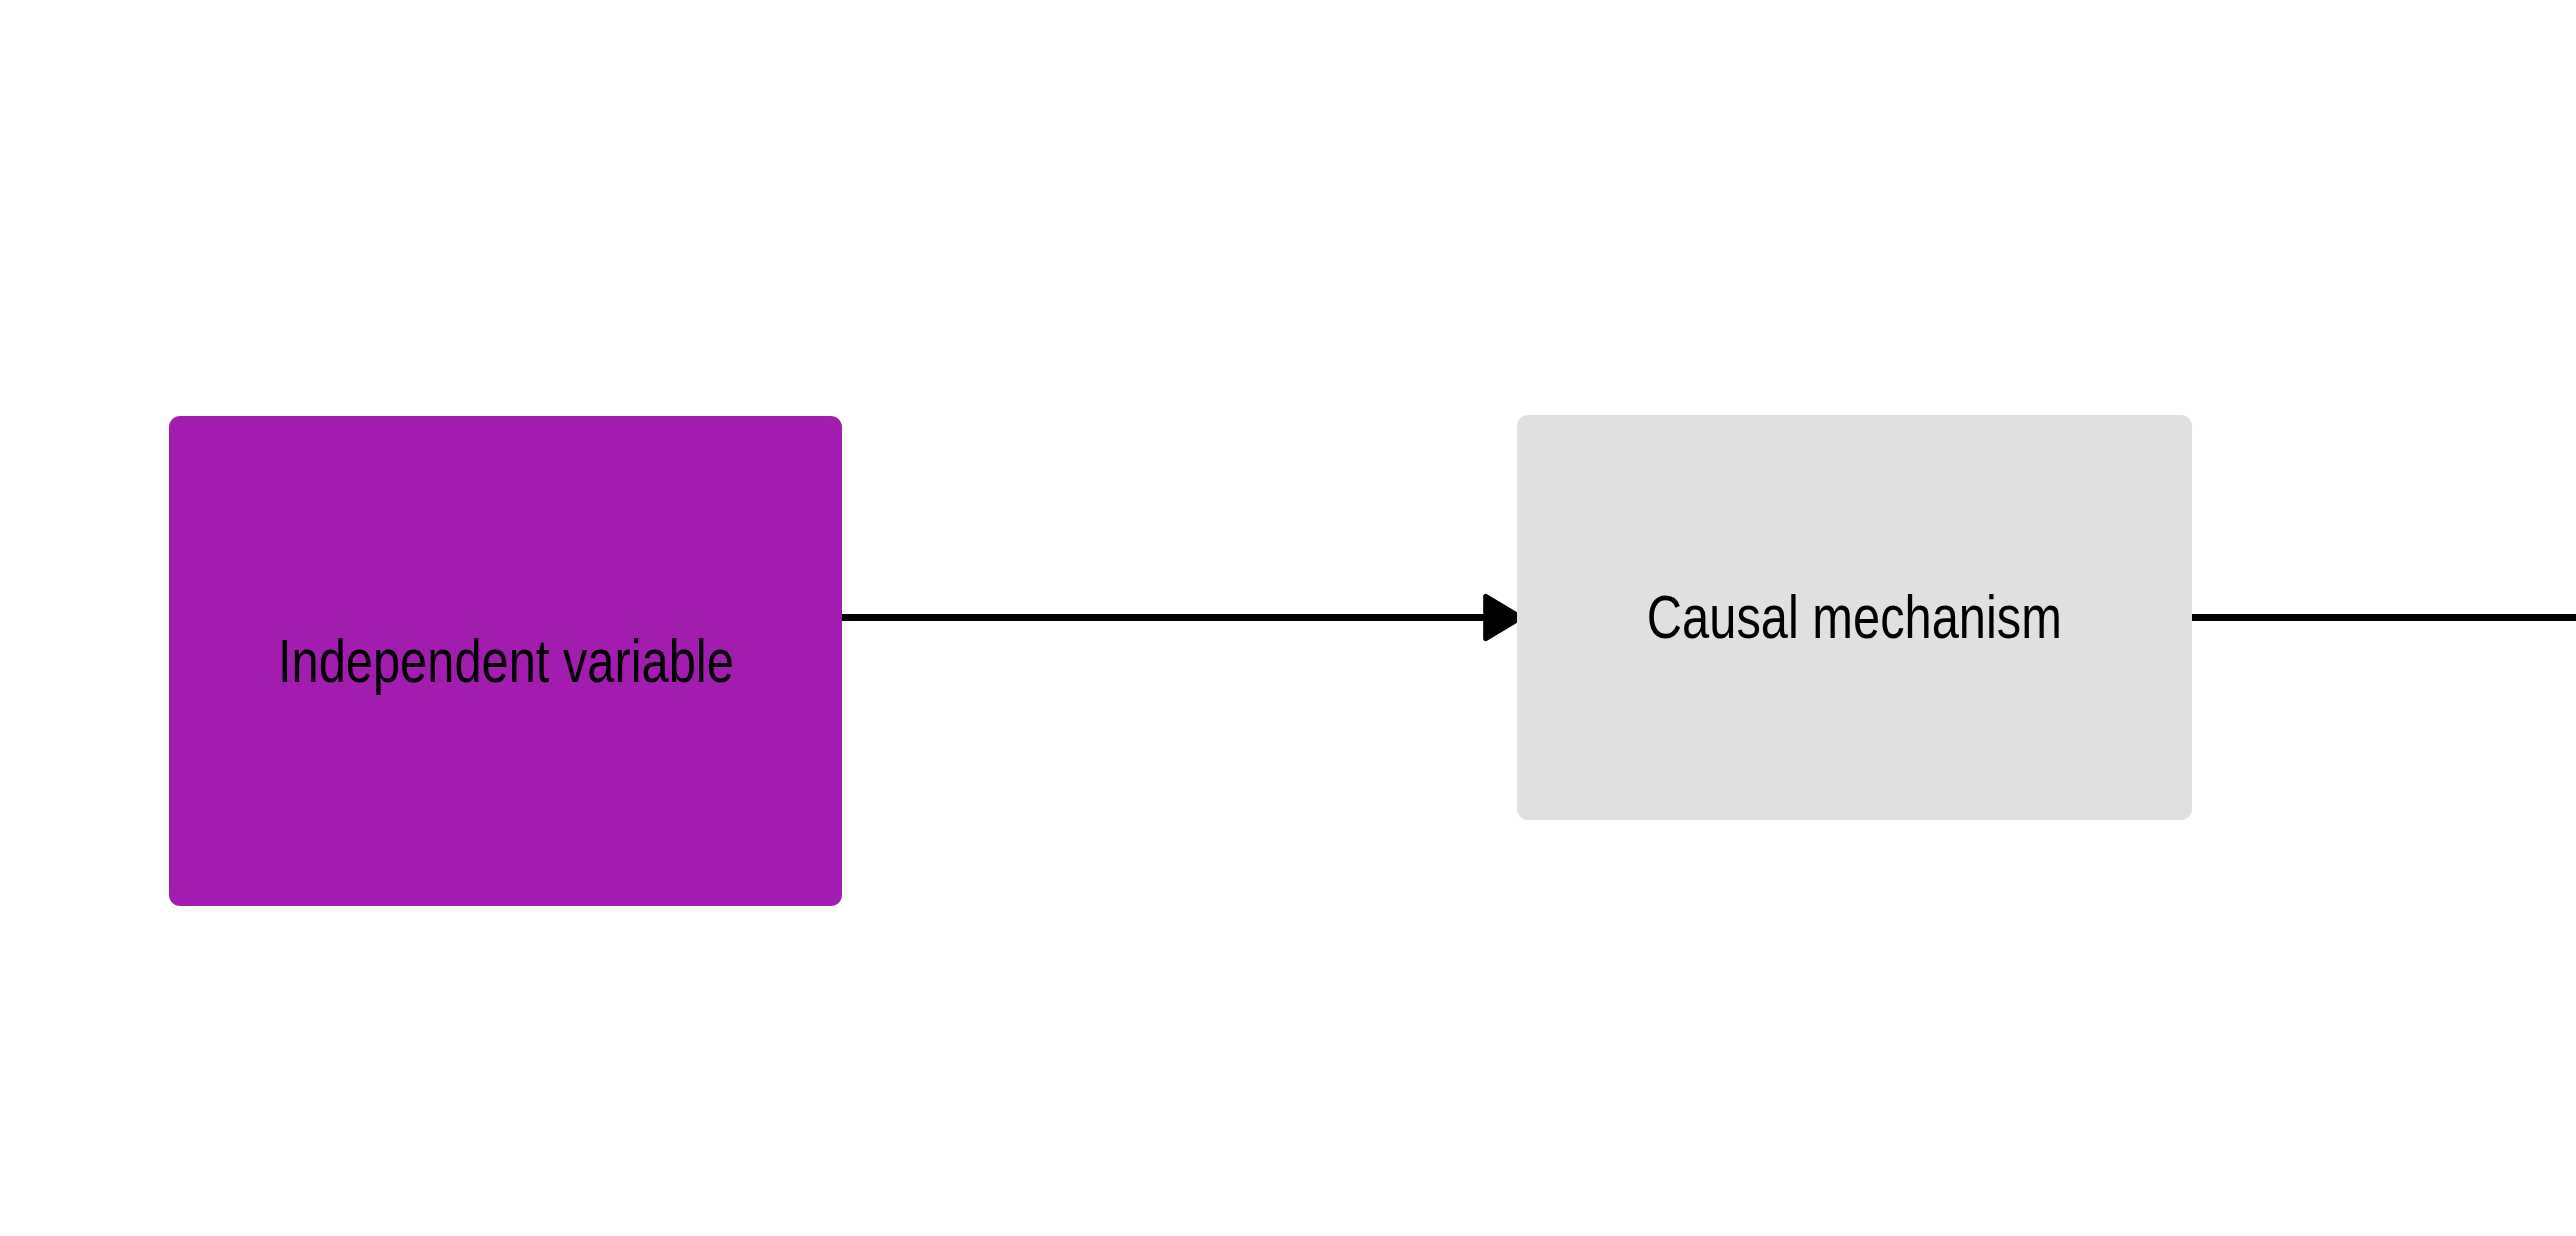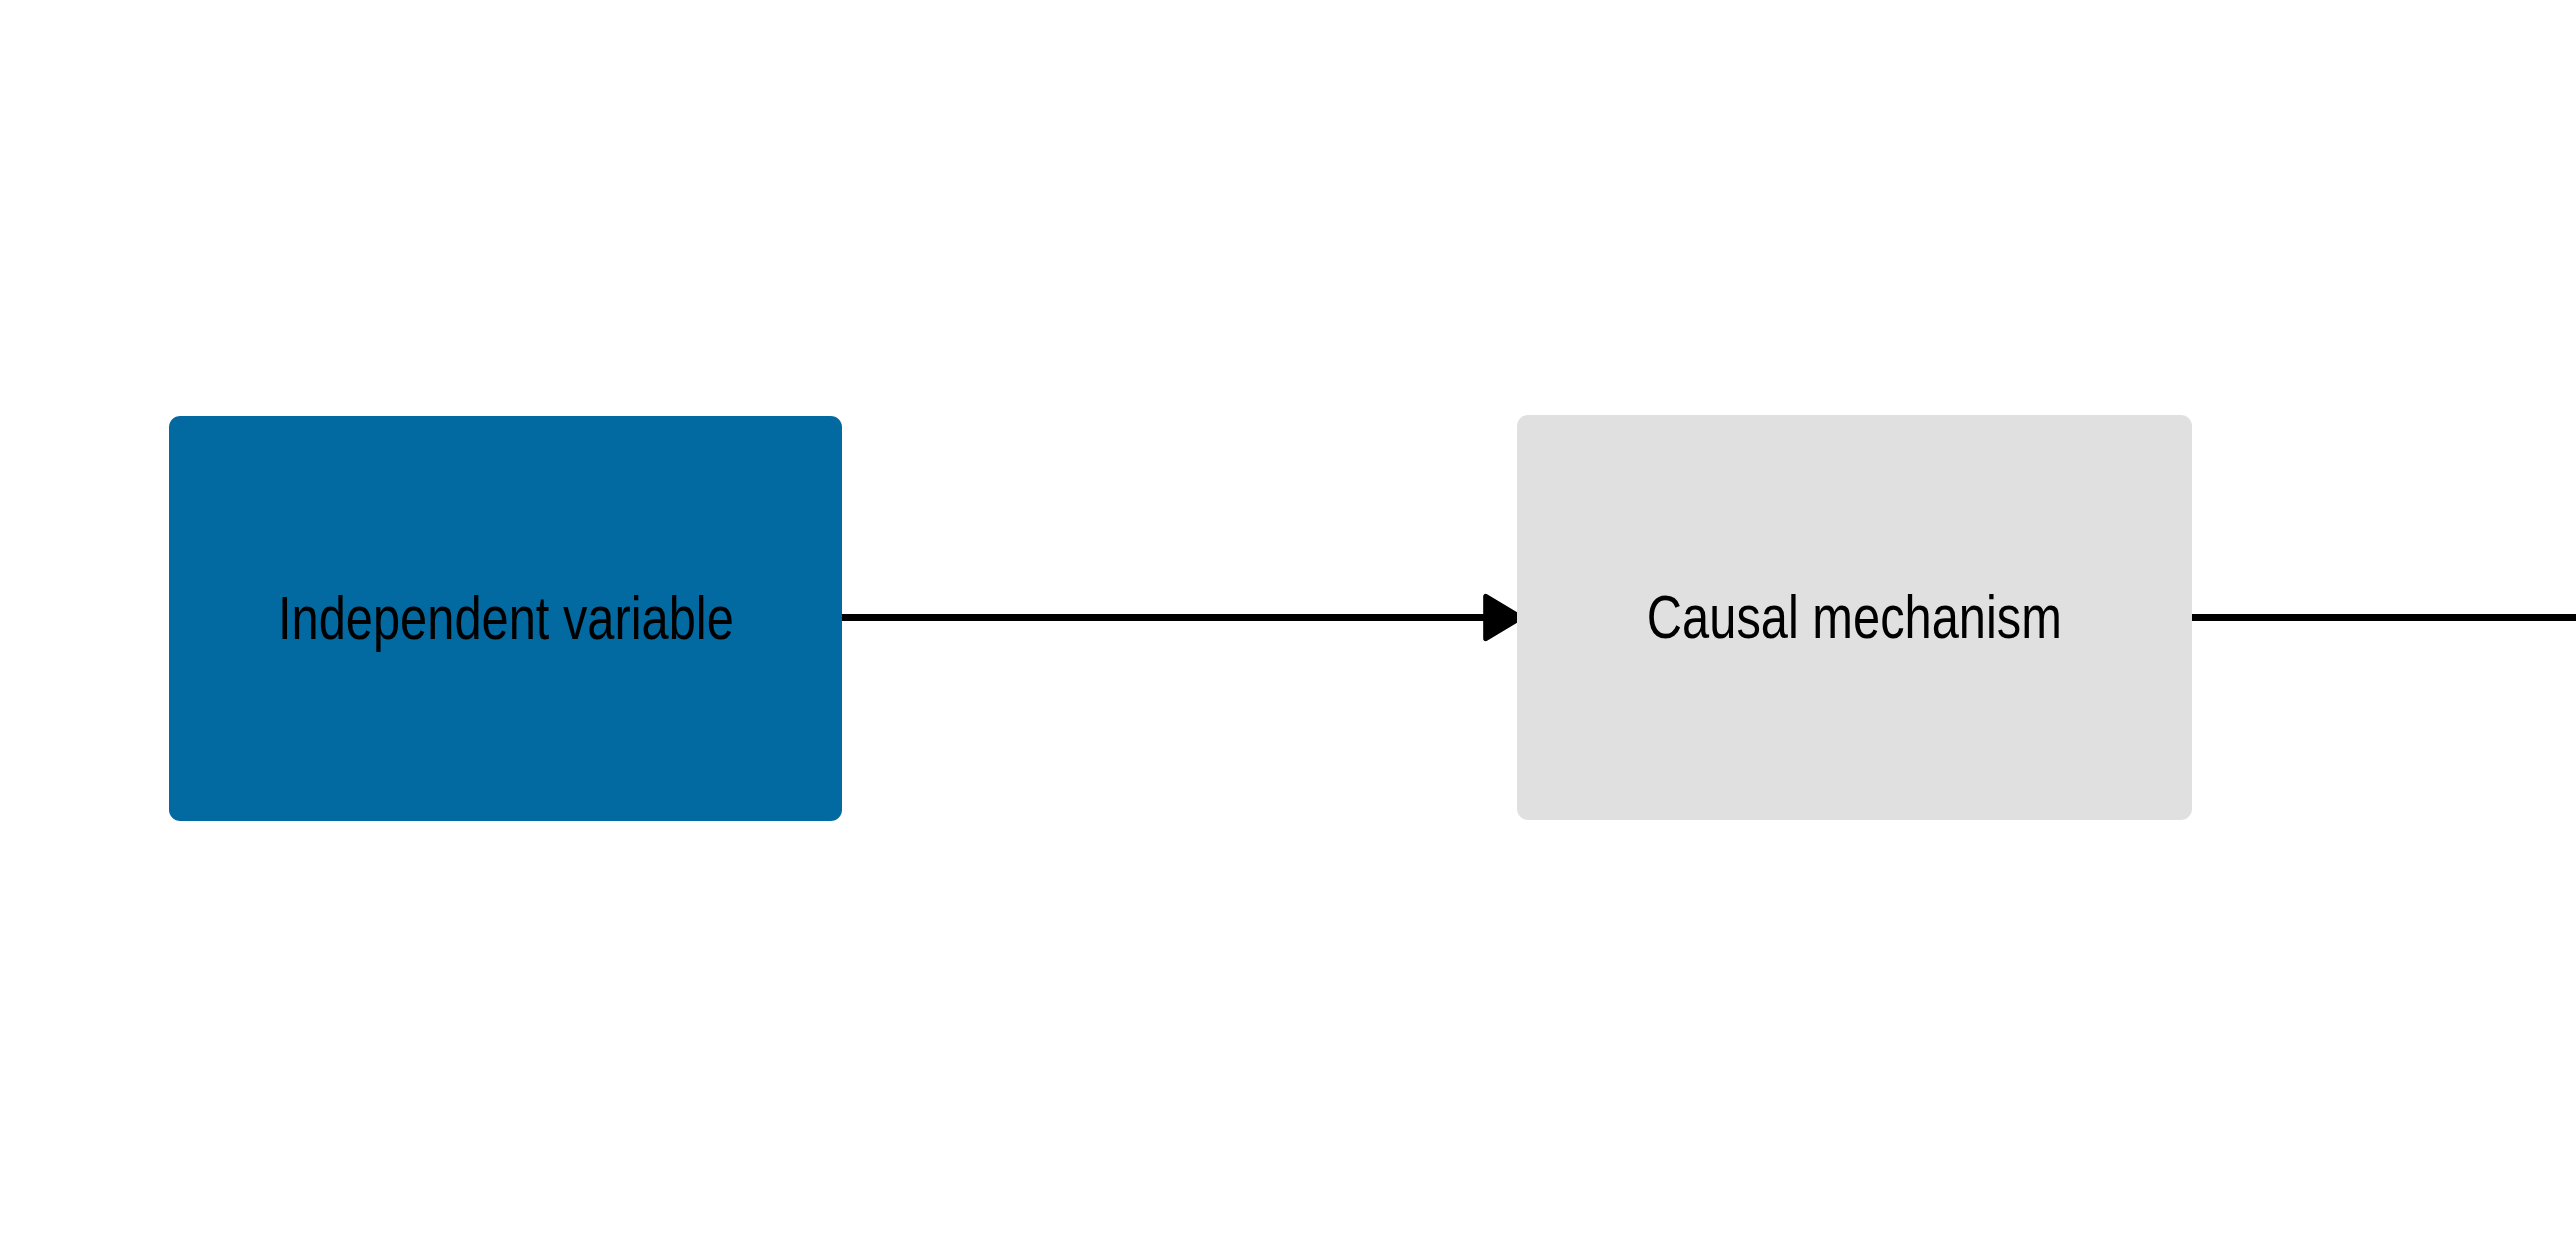"Independent variable" #node-independent-variable { background: #0369a1 -> #a21caf; height: 405px -> 490px }
